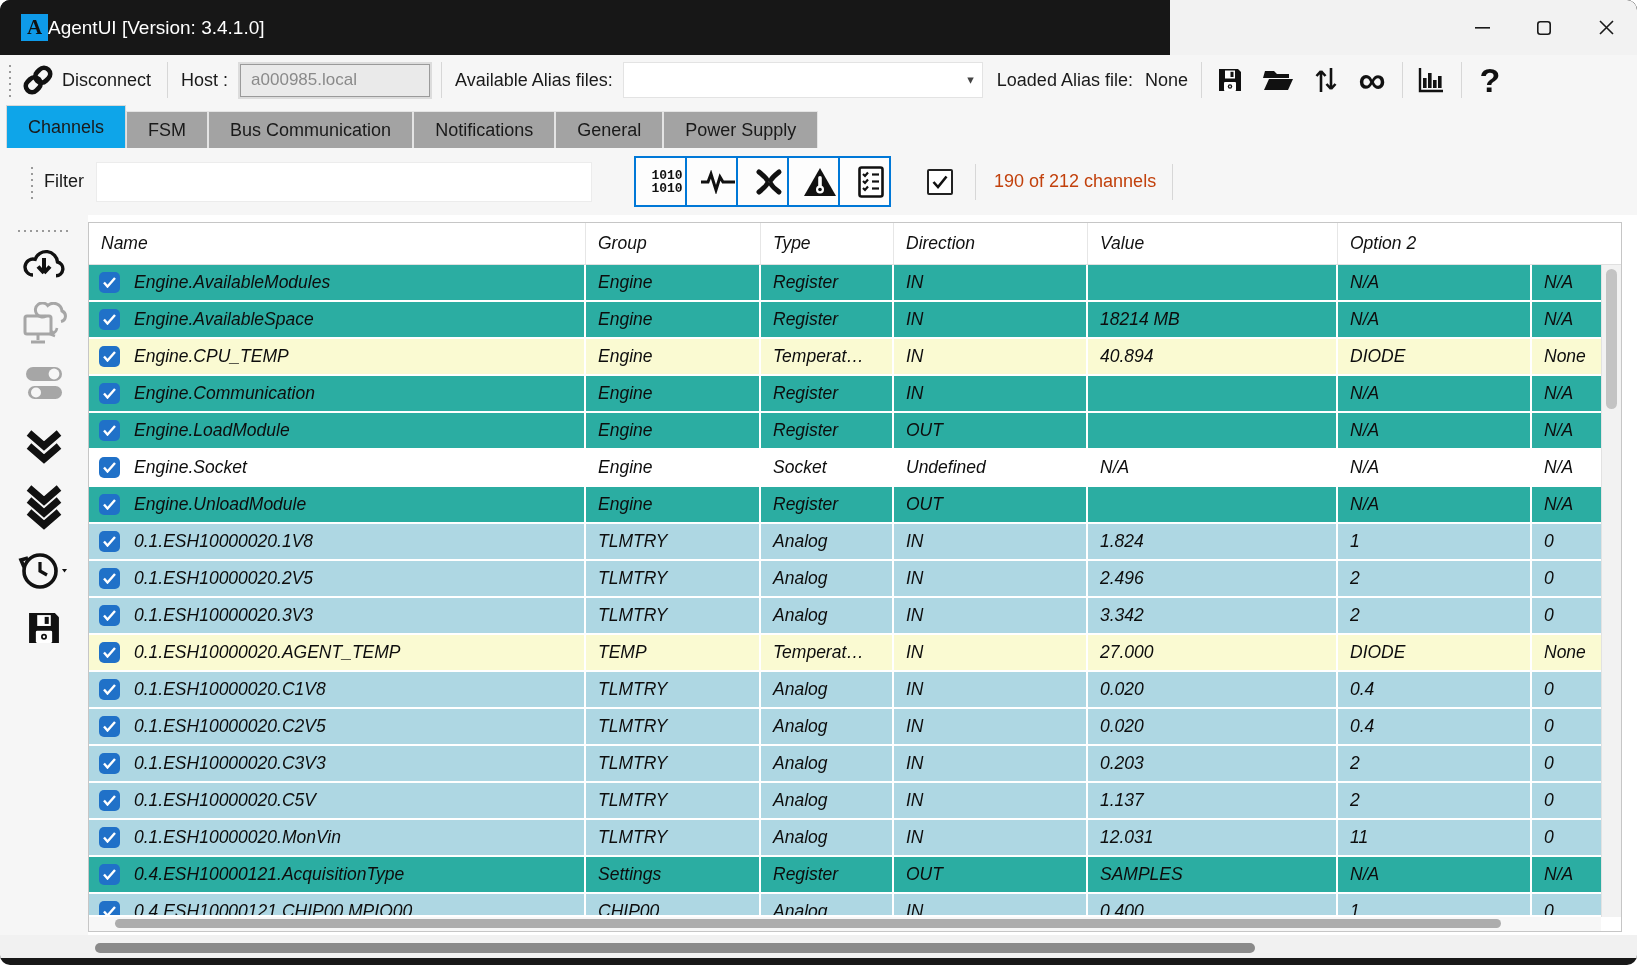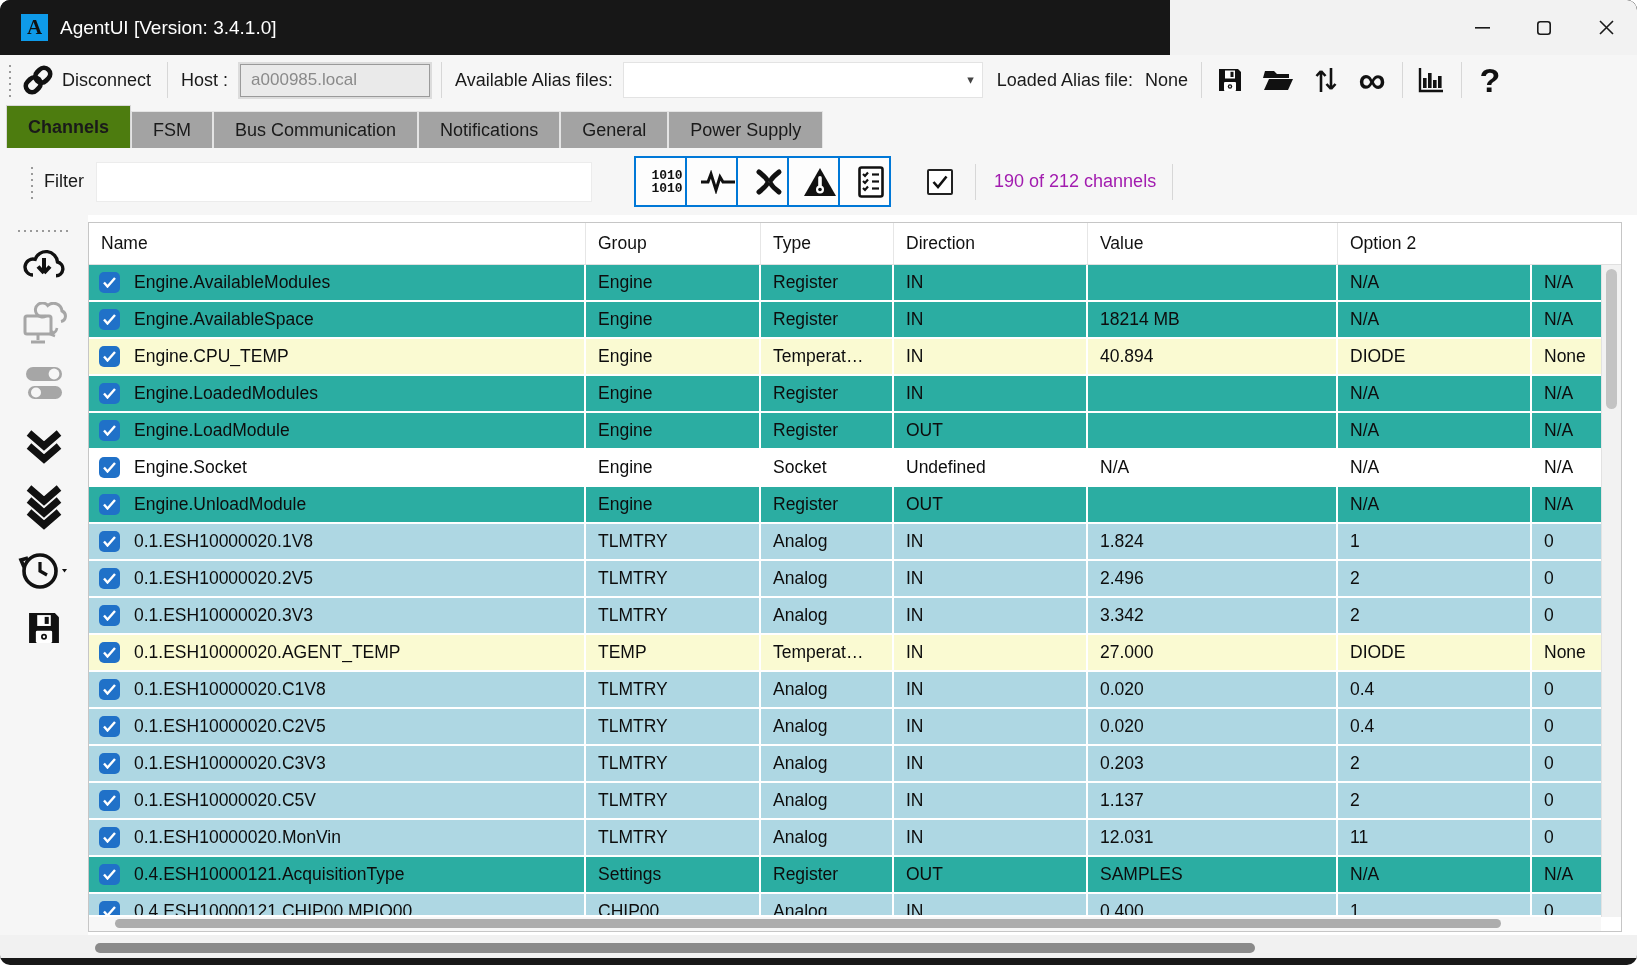"AgentUI [Version: 3.4.1.0]" .app-title { left: 60px -> 48px }
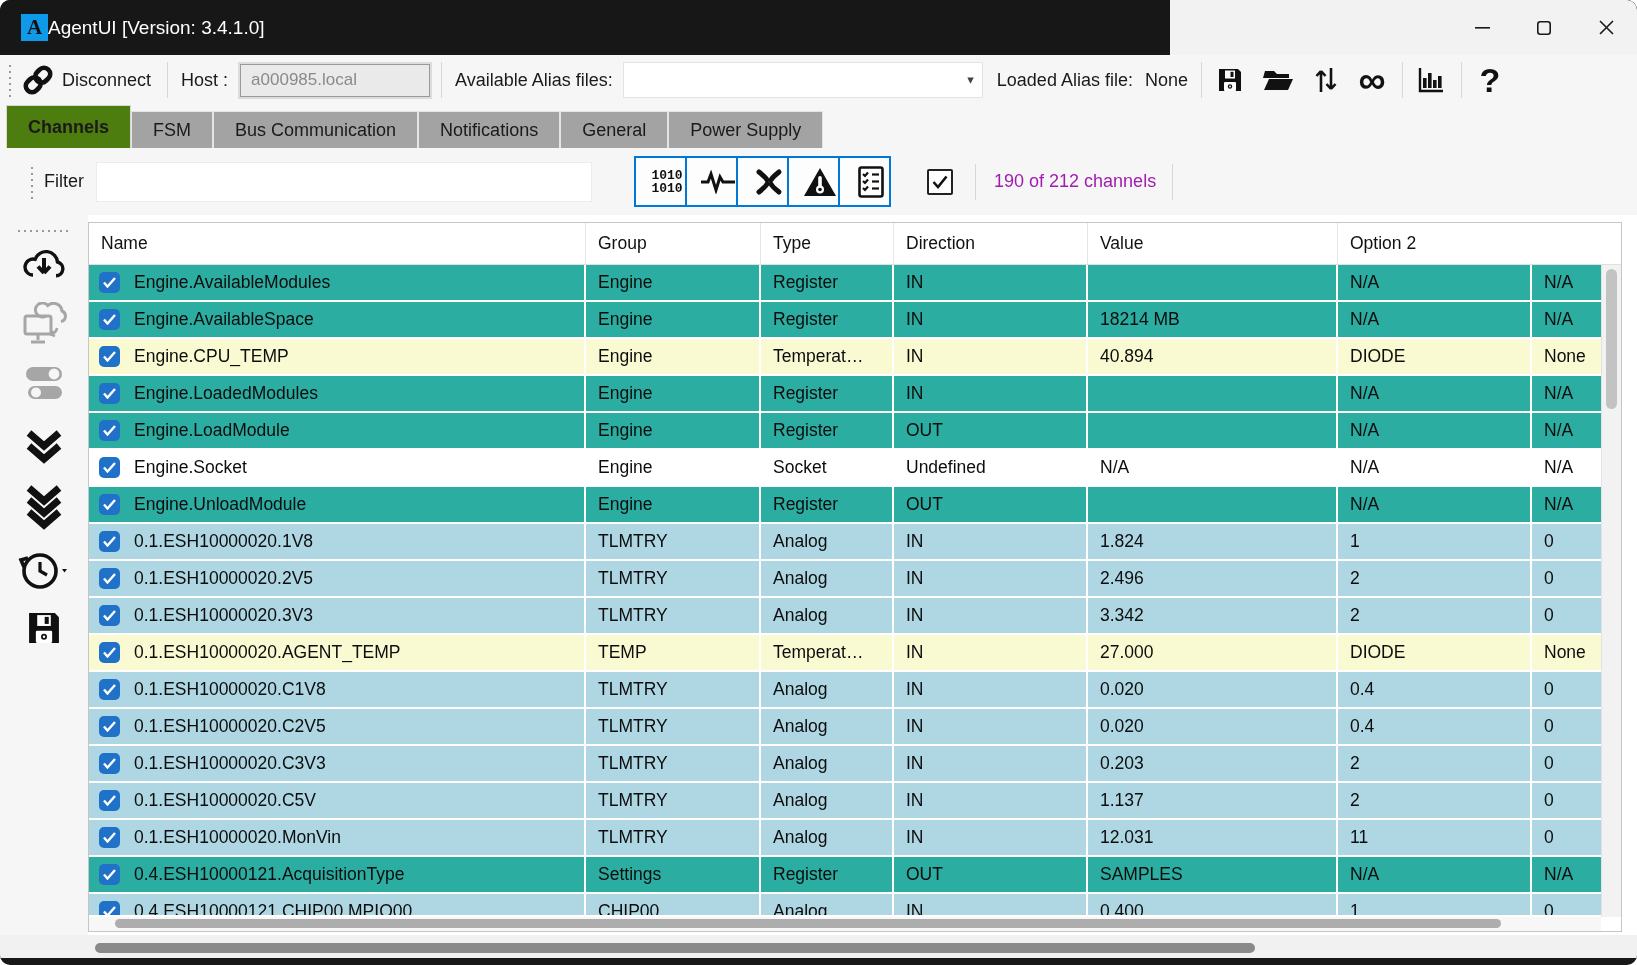"Channels" .tab.active { background: #4d7c0f -> #0ea5e9; font-weight: bold -> none }
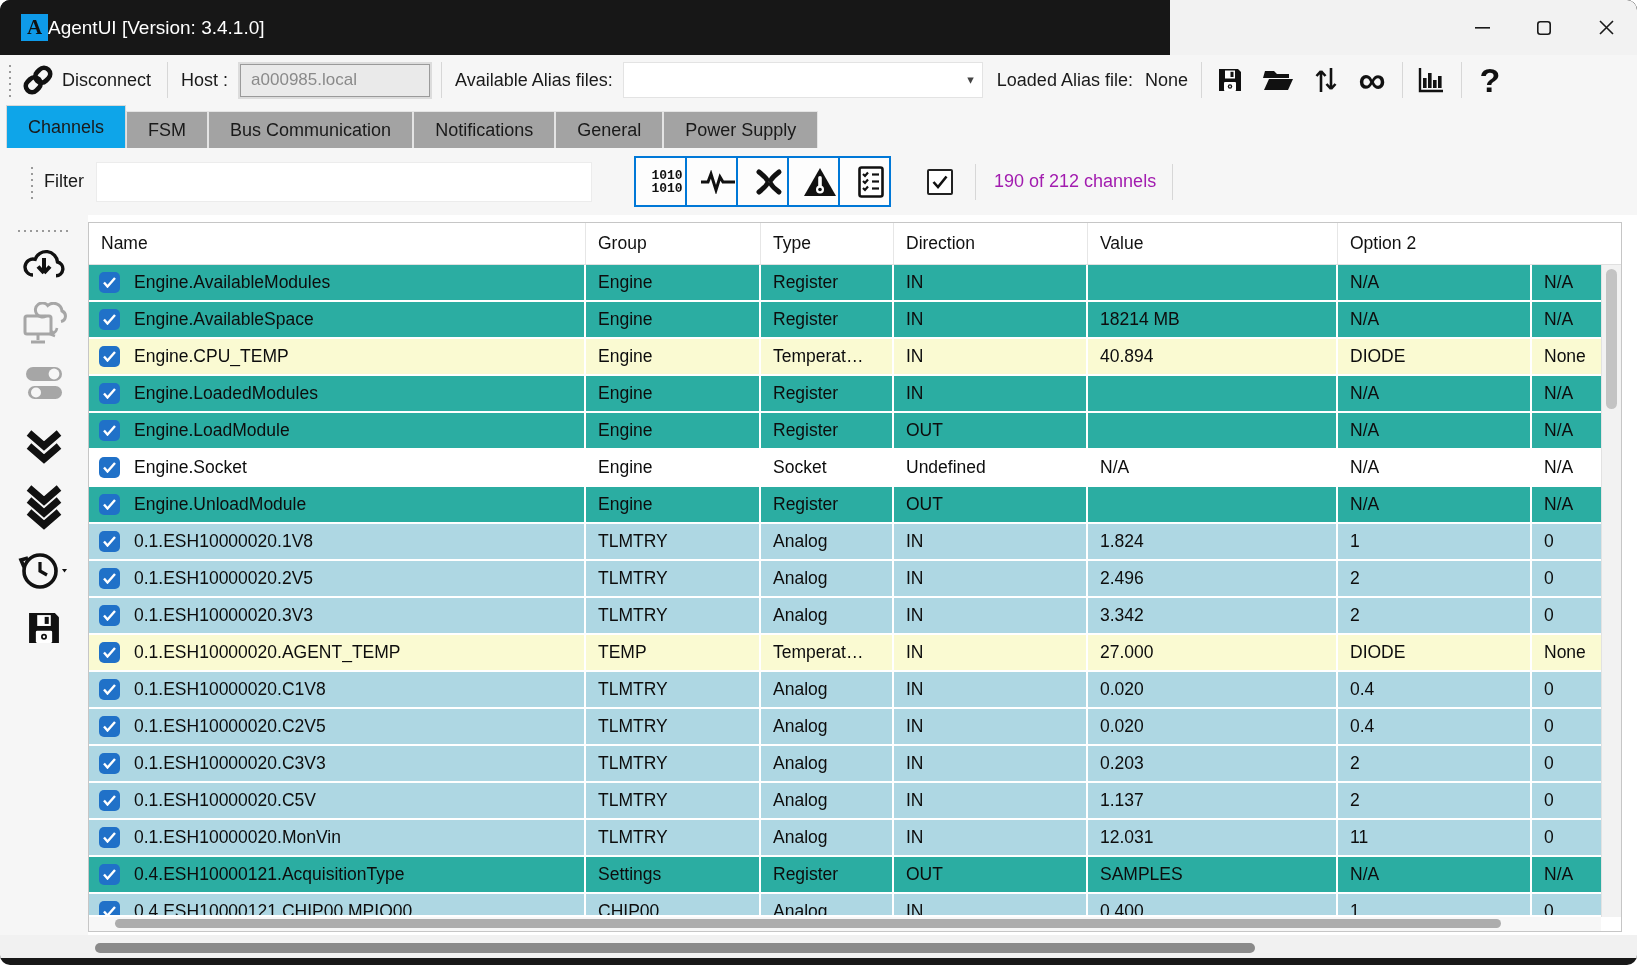"190 of 212 channels" .count-text { color: #a21caf -> #c2410c }
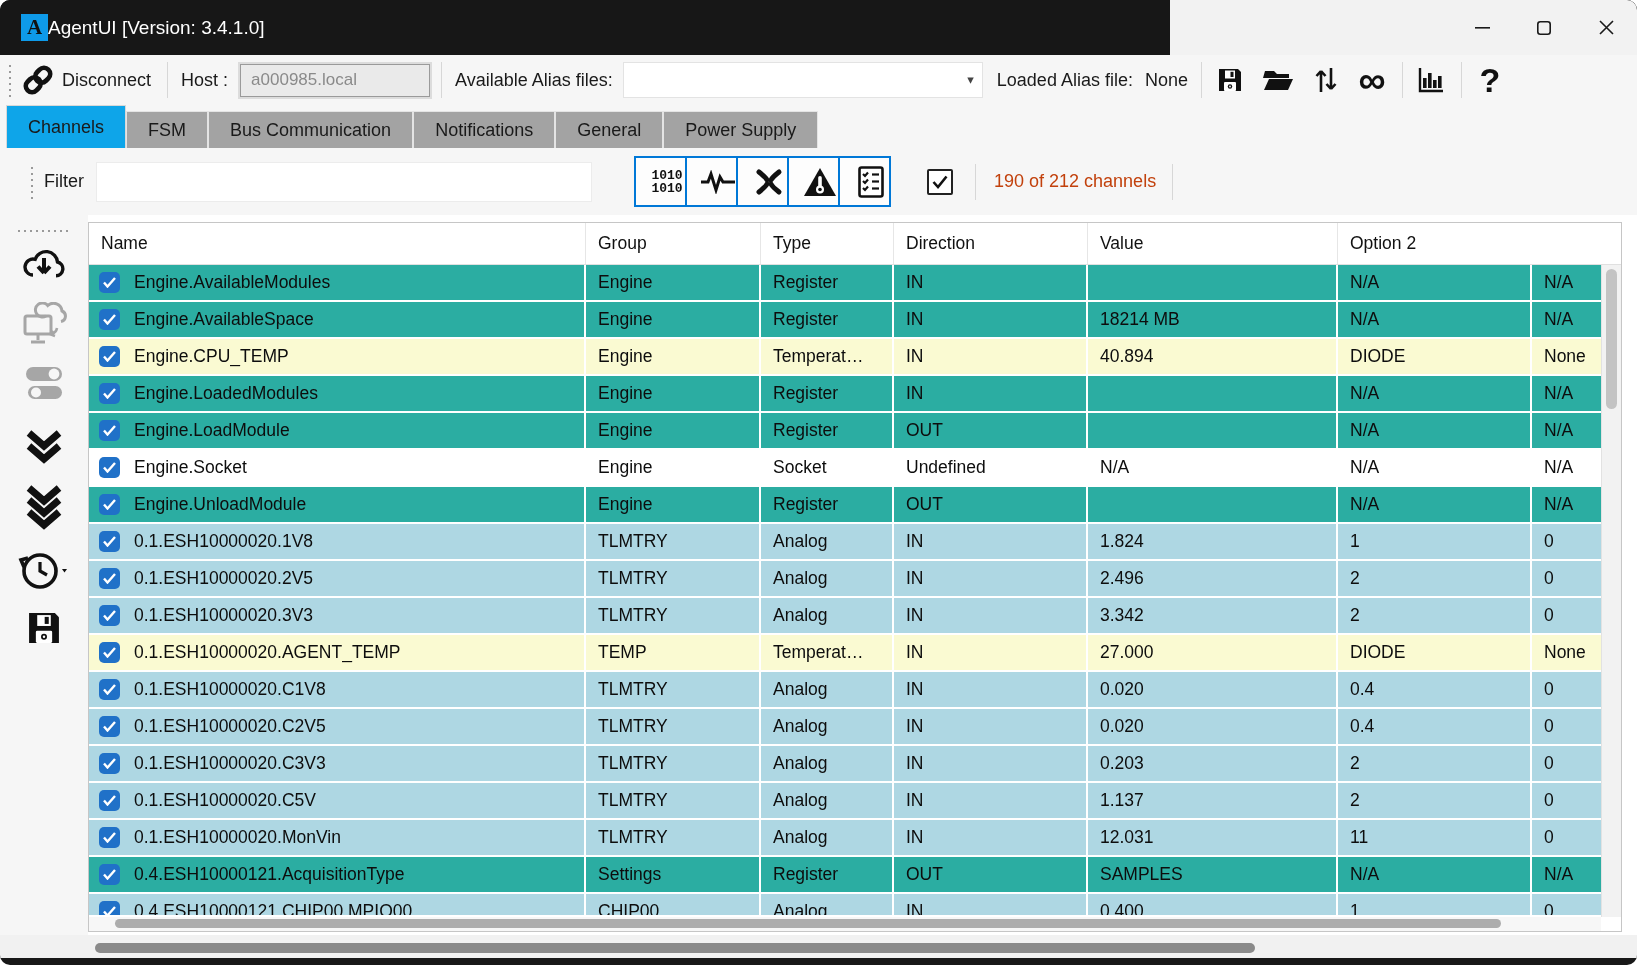"Name" .tablewrap { font-style: none -> italic }
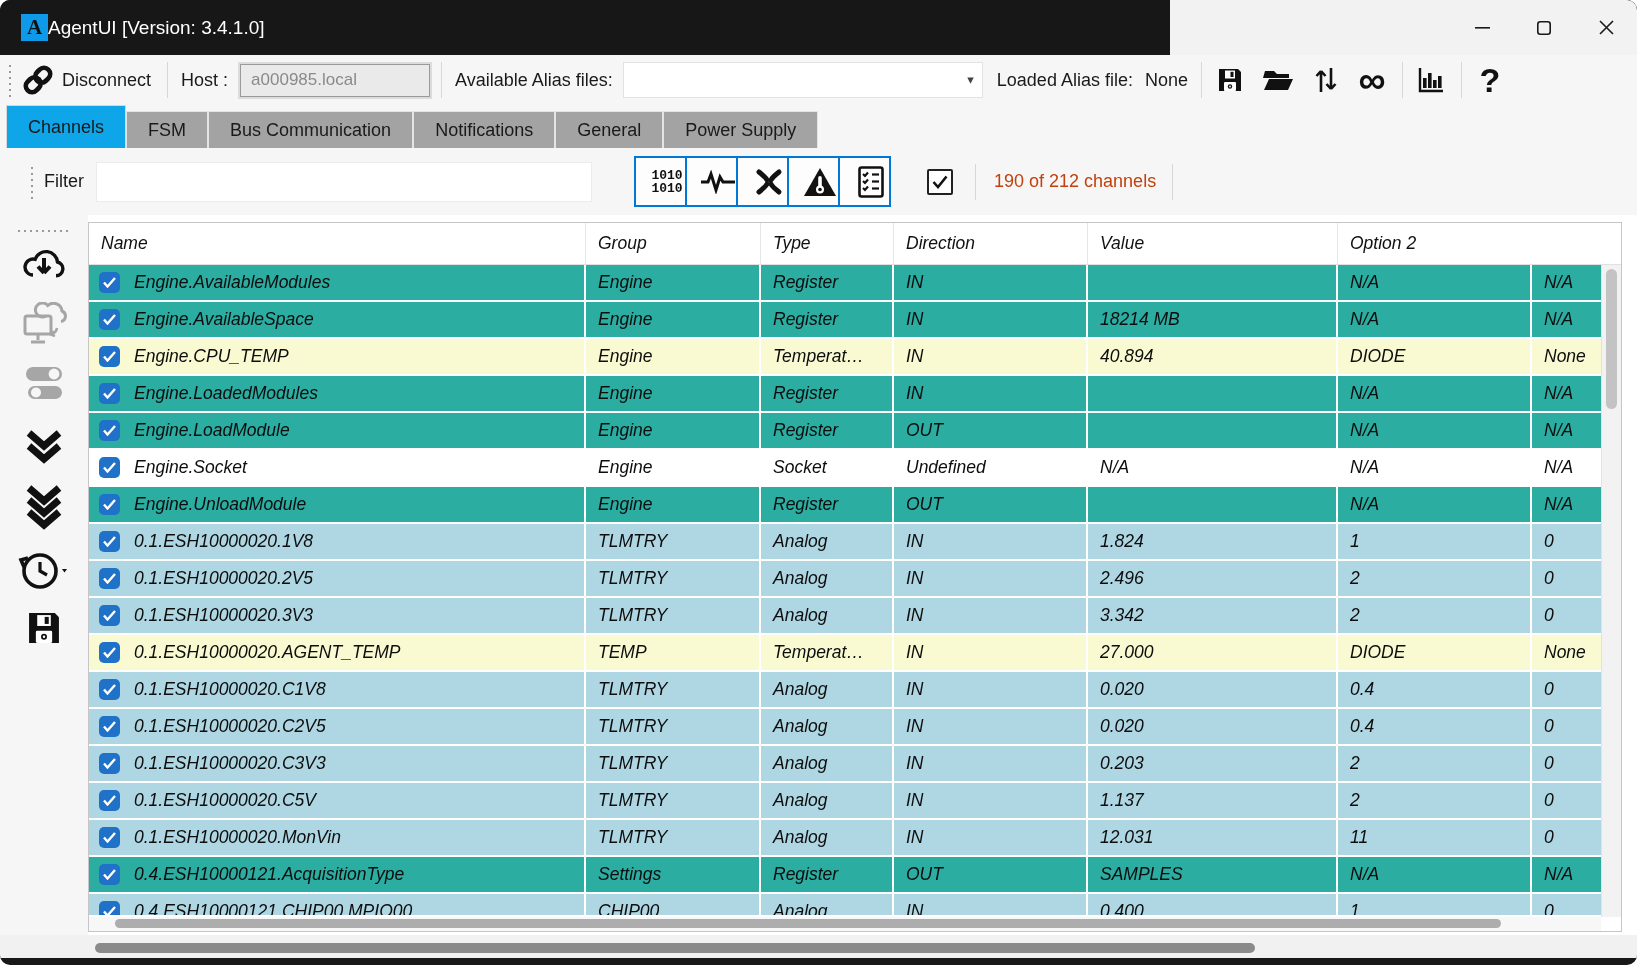"Engine.LoadedModules" span { text: Engine.LoadedModules -> Engine.Communication }
